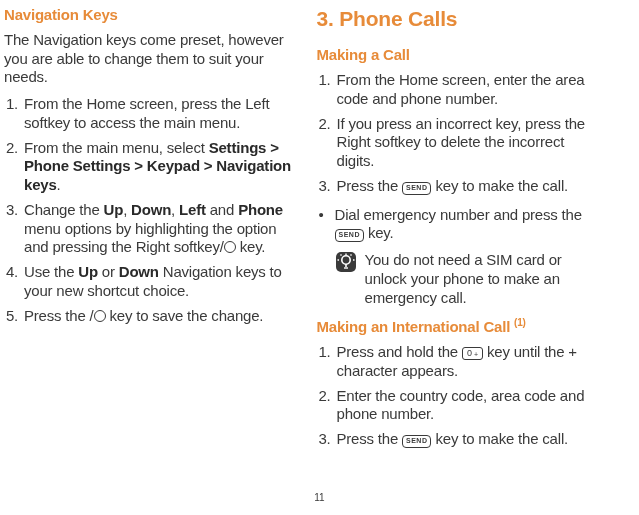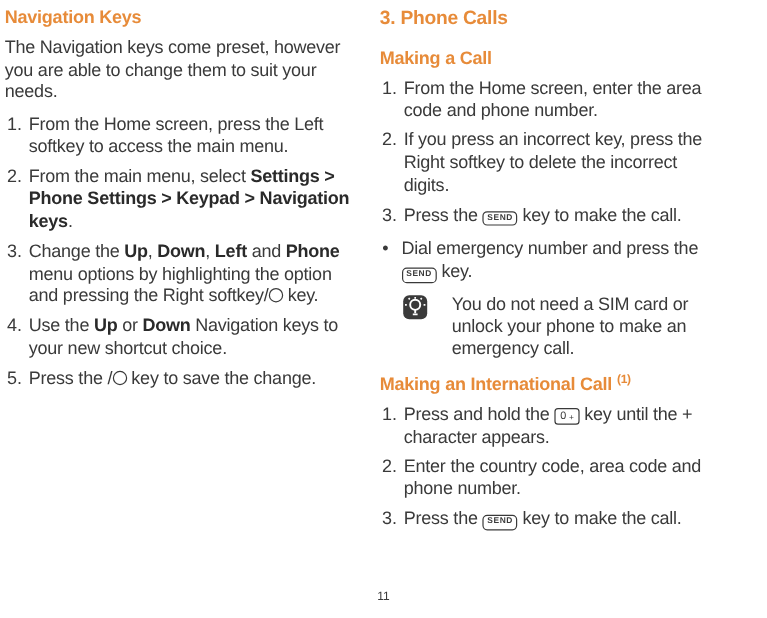"3. Phone Calls" .chapter { font-size: 16px -> 21px }
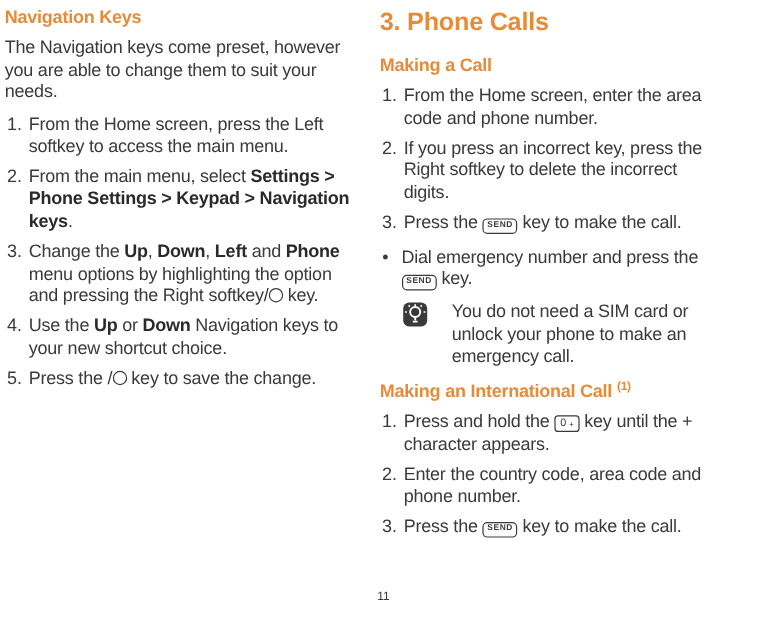"You do not need a" .note { gap: 20px -> 8px }
